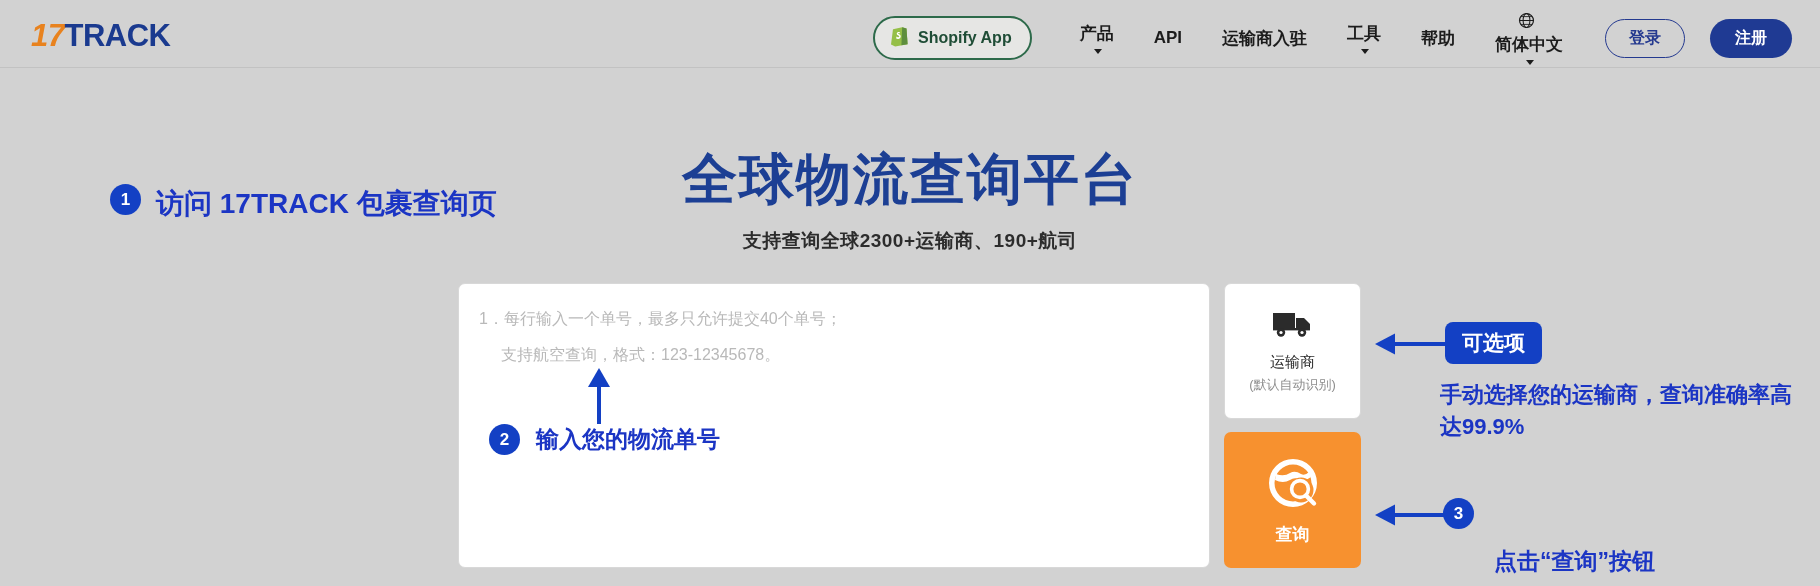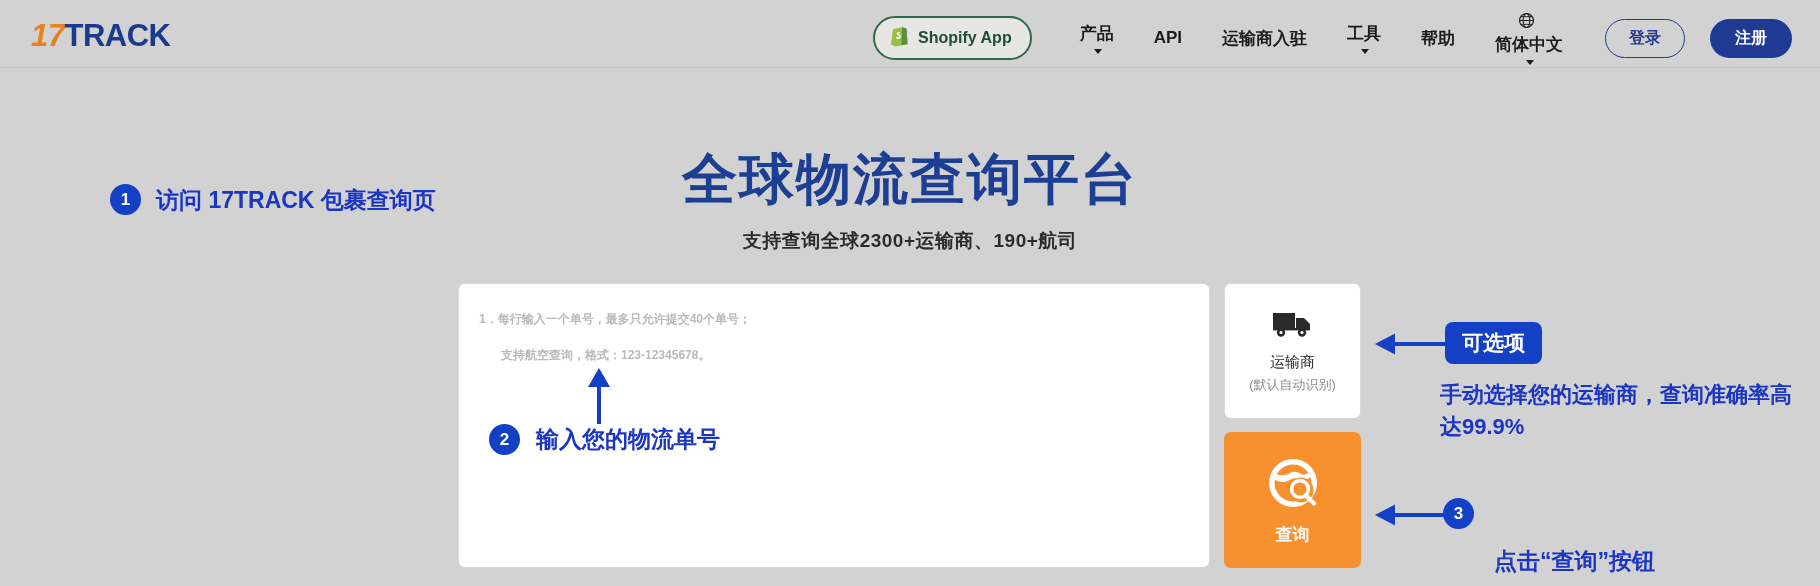"访问 17TRACK 包裹查询页" #anno1-text { font-size: 23px -> 28px }
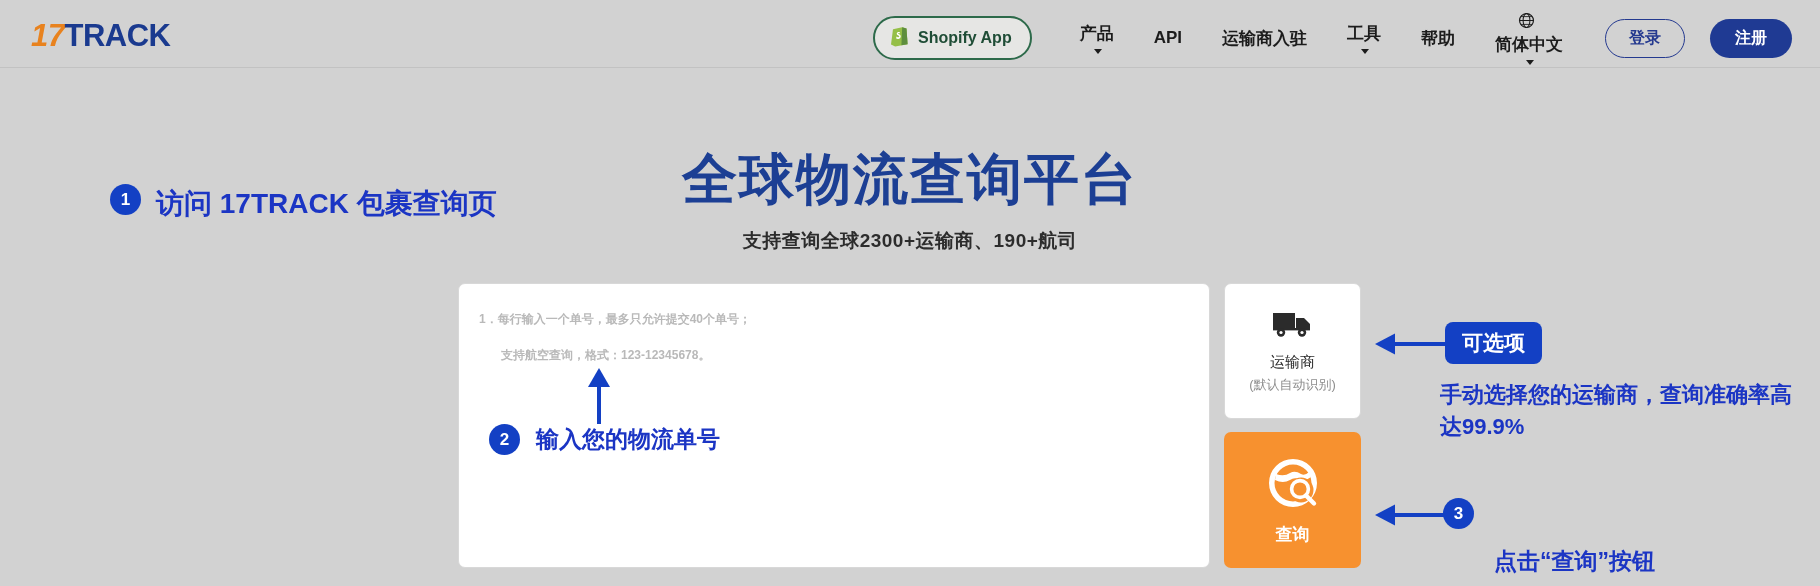"1．每行输入一个单号，最多只允许提交40个单号；" .ph-line { font-size: 12px -> 16px; font-weight: bold -> none }
